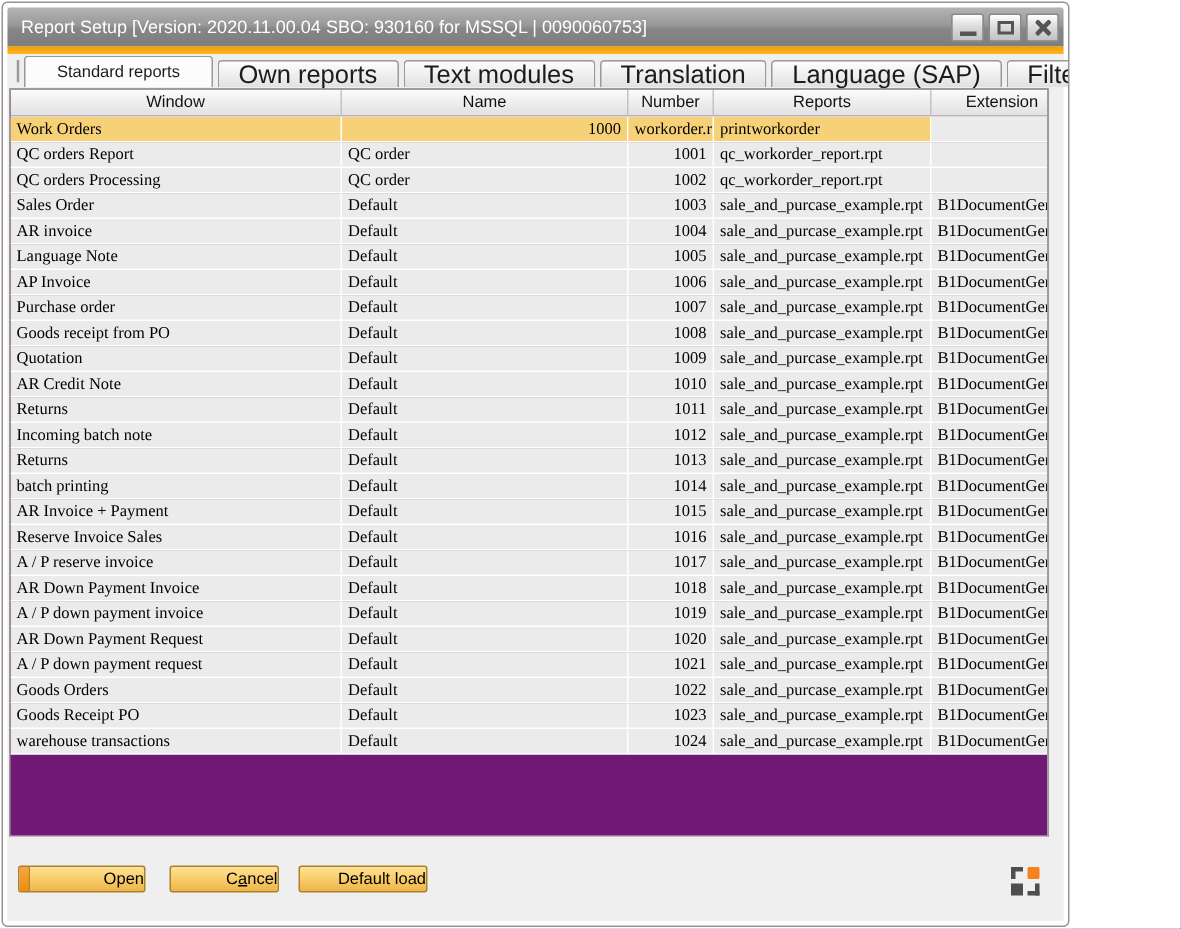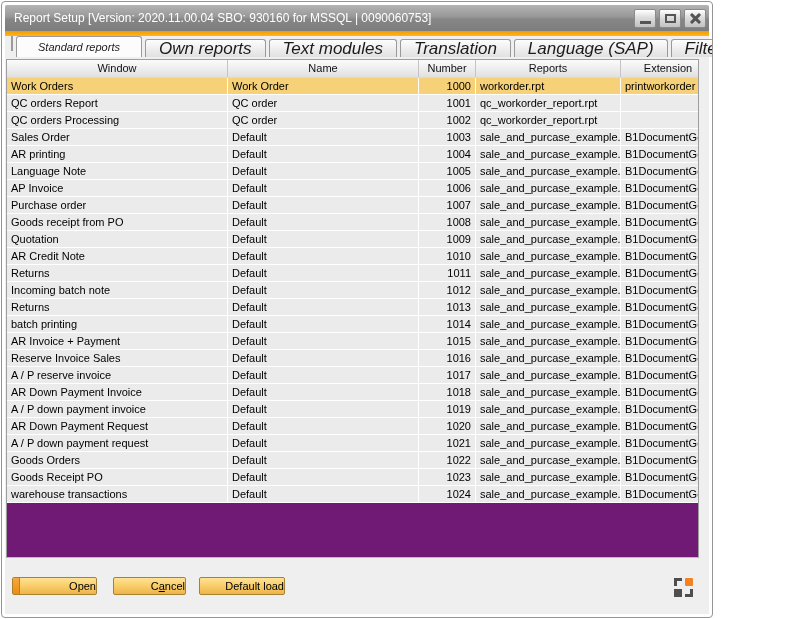"Standard reports" .tabstrip { align-items: flex-start -> center; font-style: italic -> none }
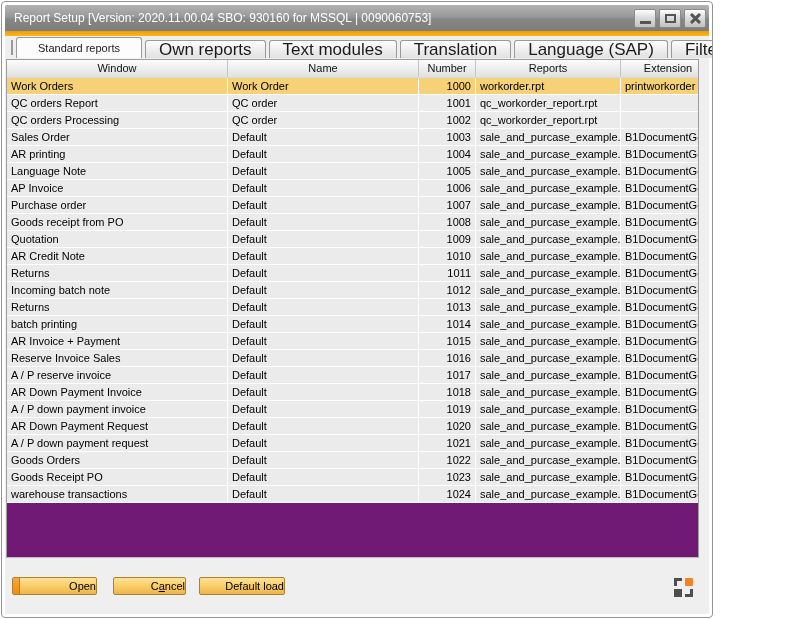"Work Orders" .trow { font-family: none -> Liberation Serif, serif }
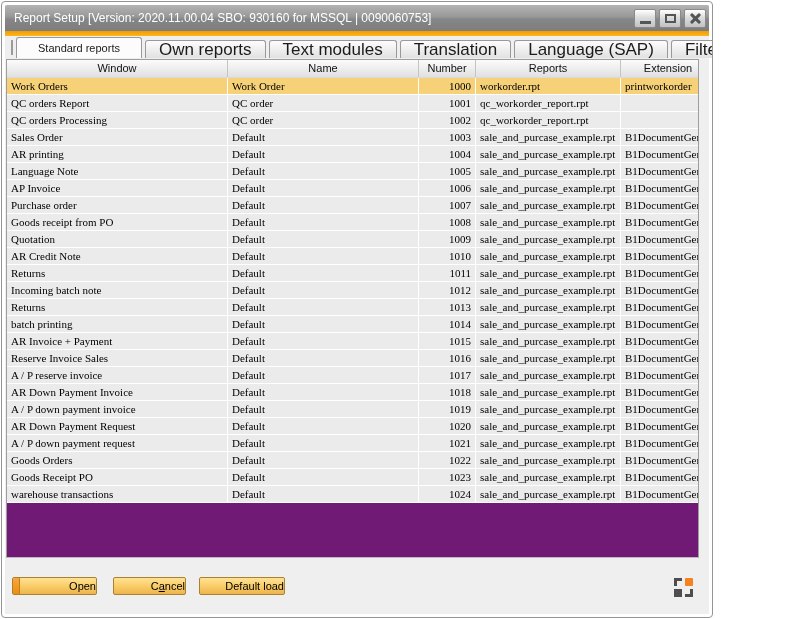"Work Order" div.td { html: <div>Work Order</div> -> none }
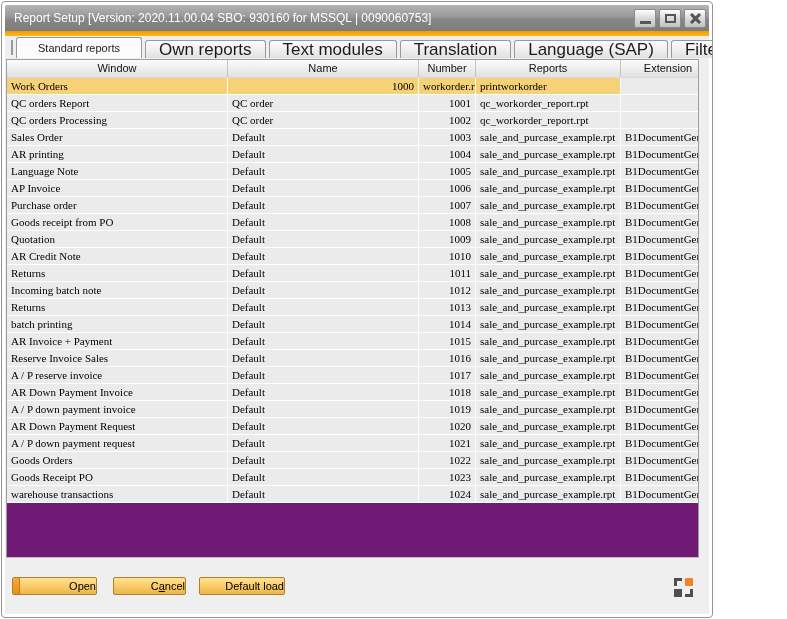"AR printing" div.td { text: printing -> invoice }
